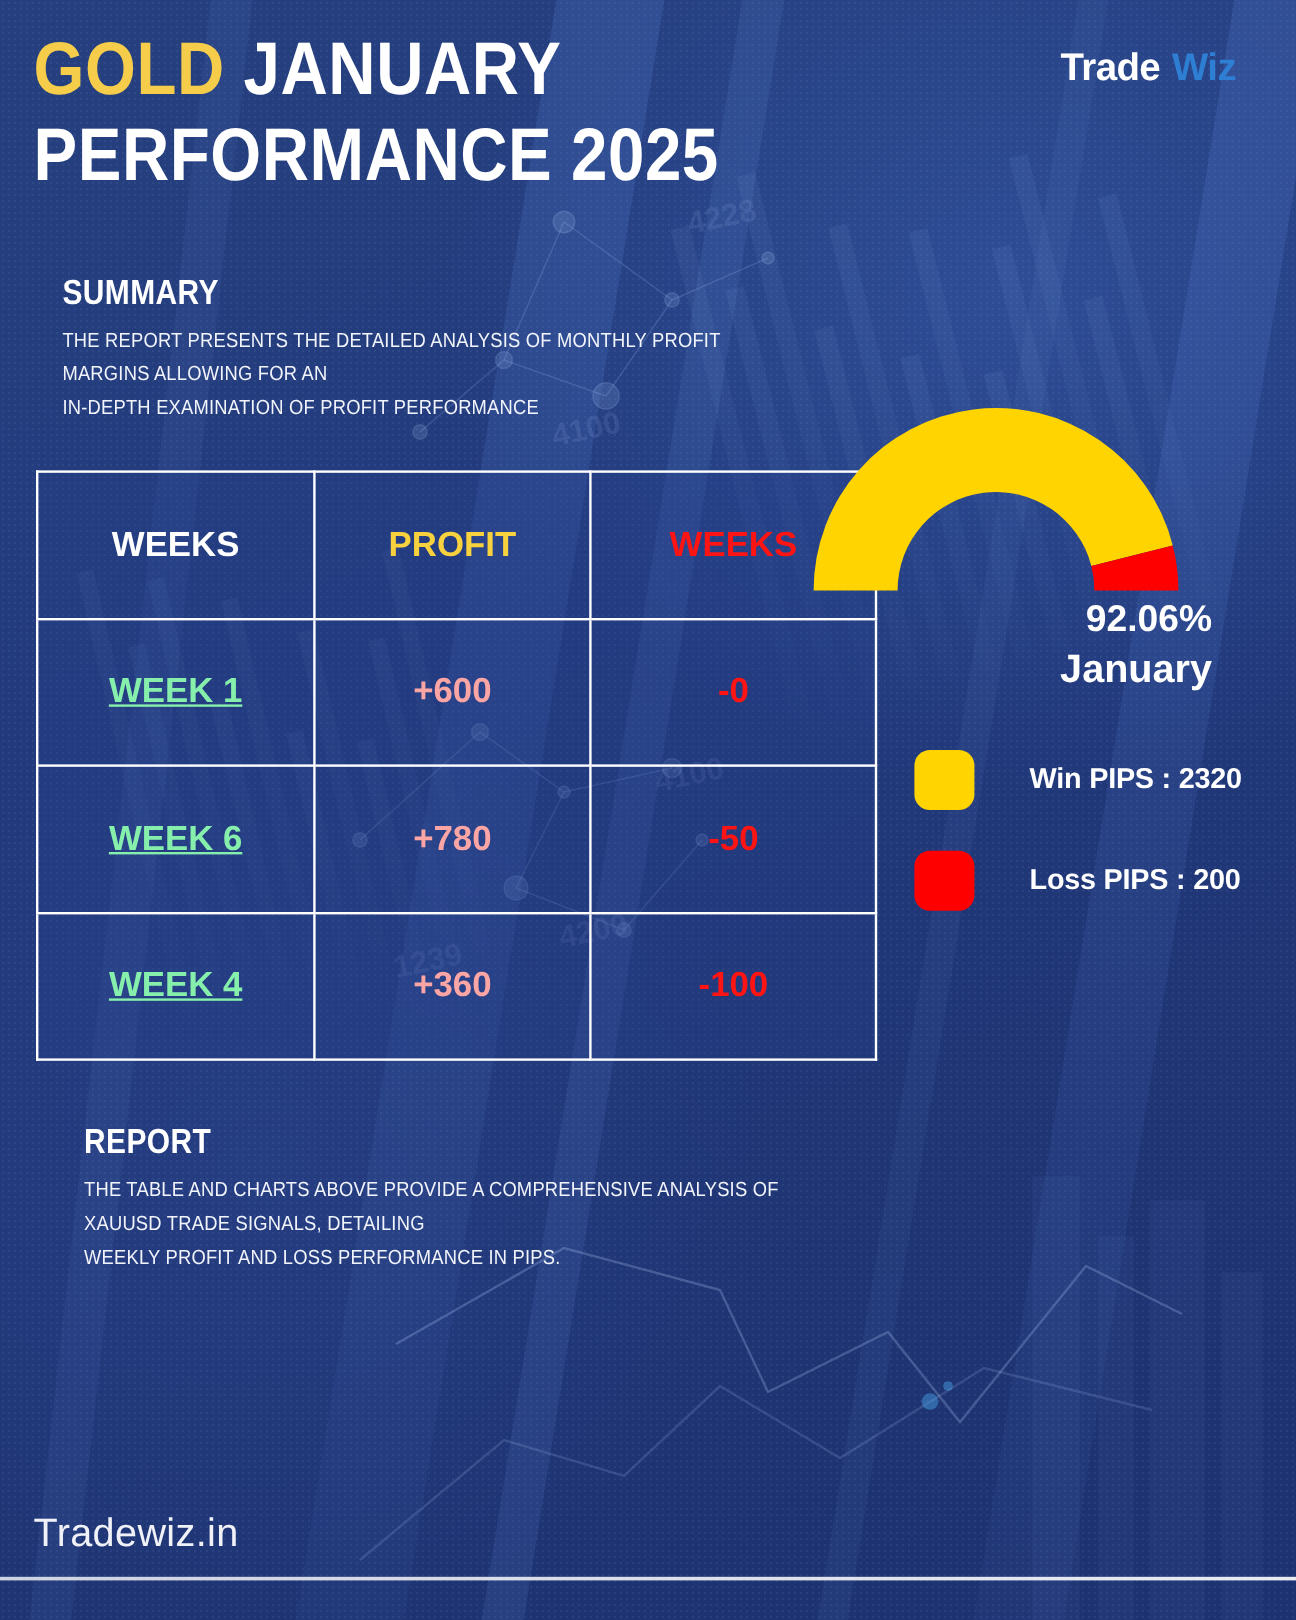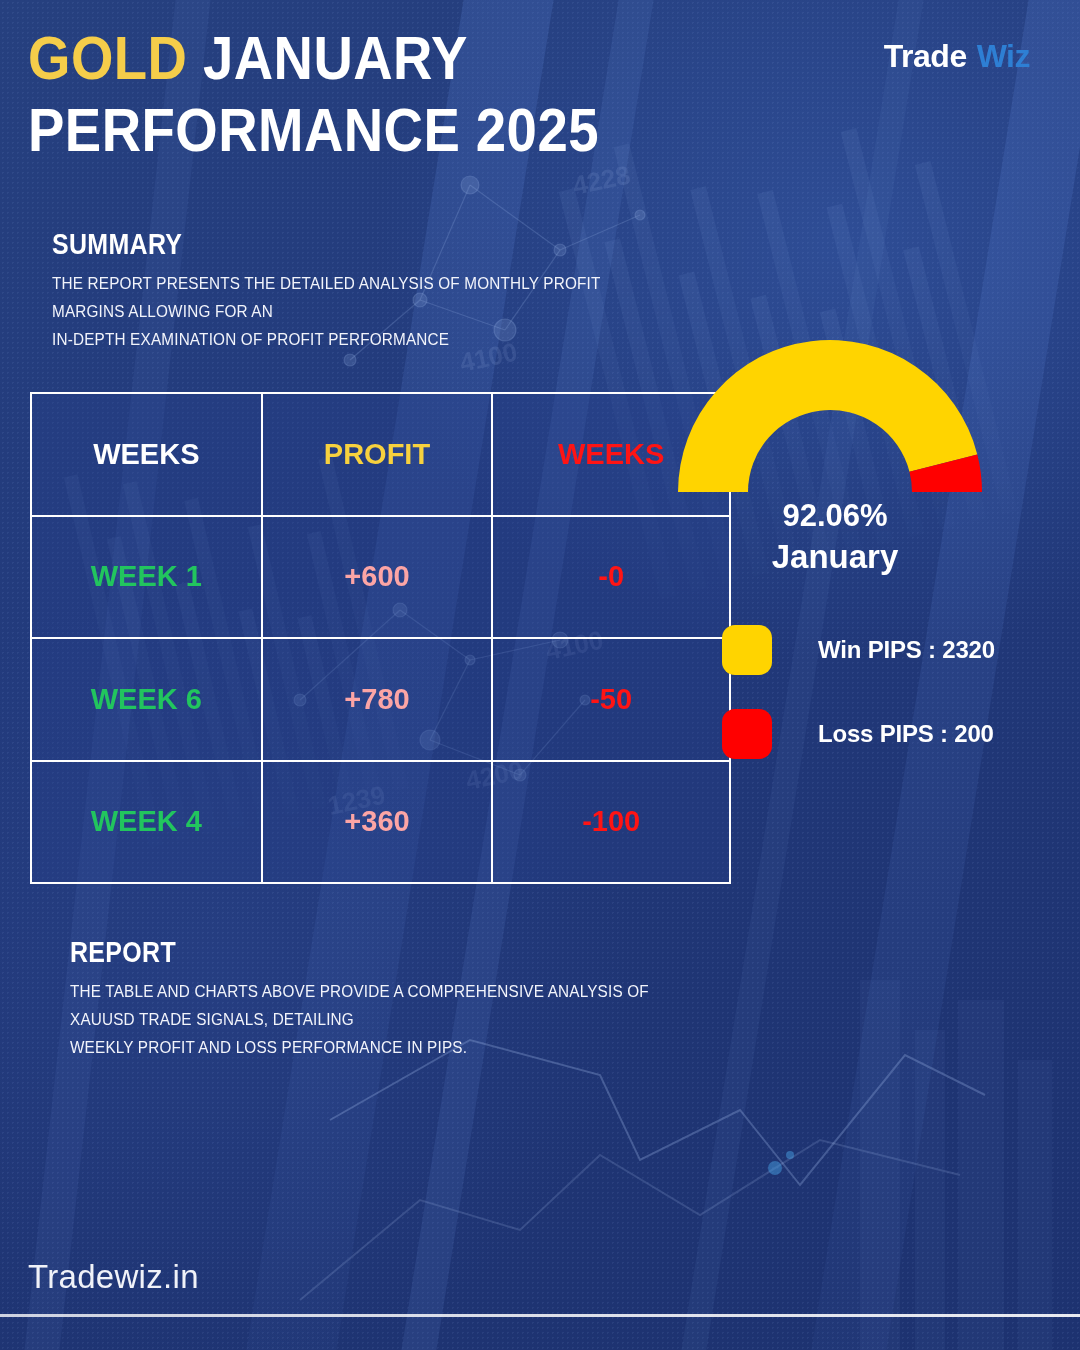"92.06%" .gauge-caption { text-align: center -> right }
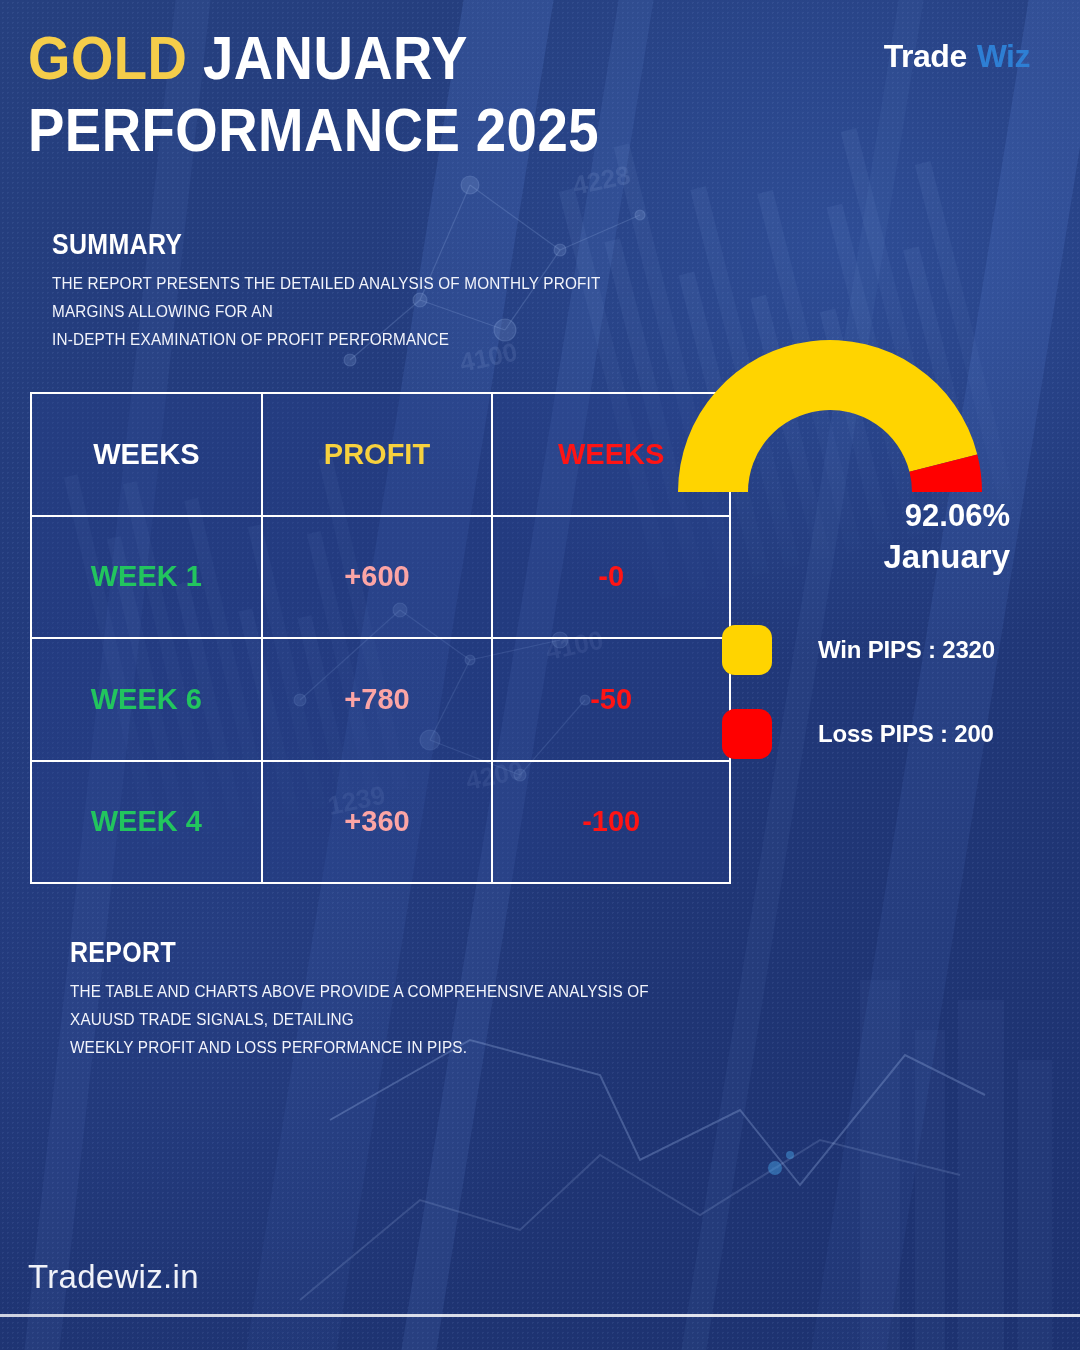"WEEK 1" .cell-week { color: #22c55e -> #86efac; text-decoration: none -> underline }
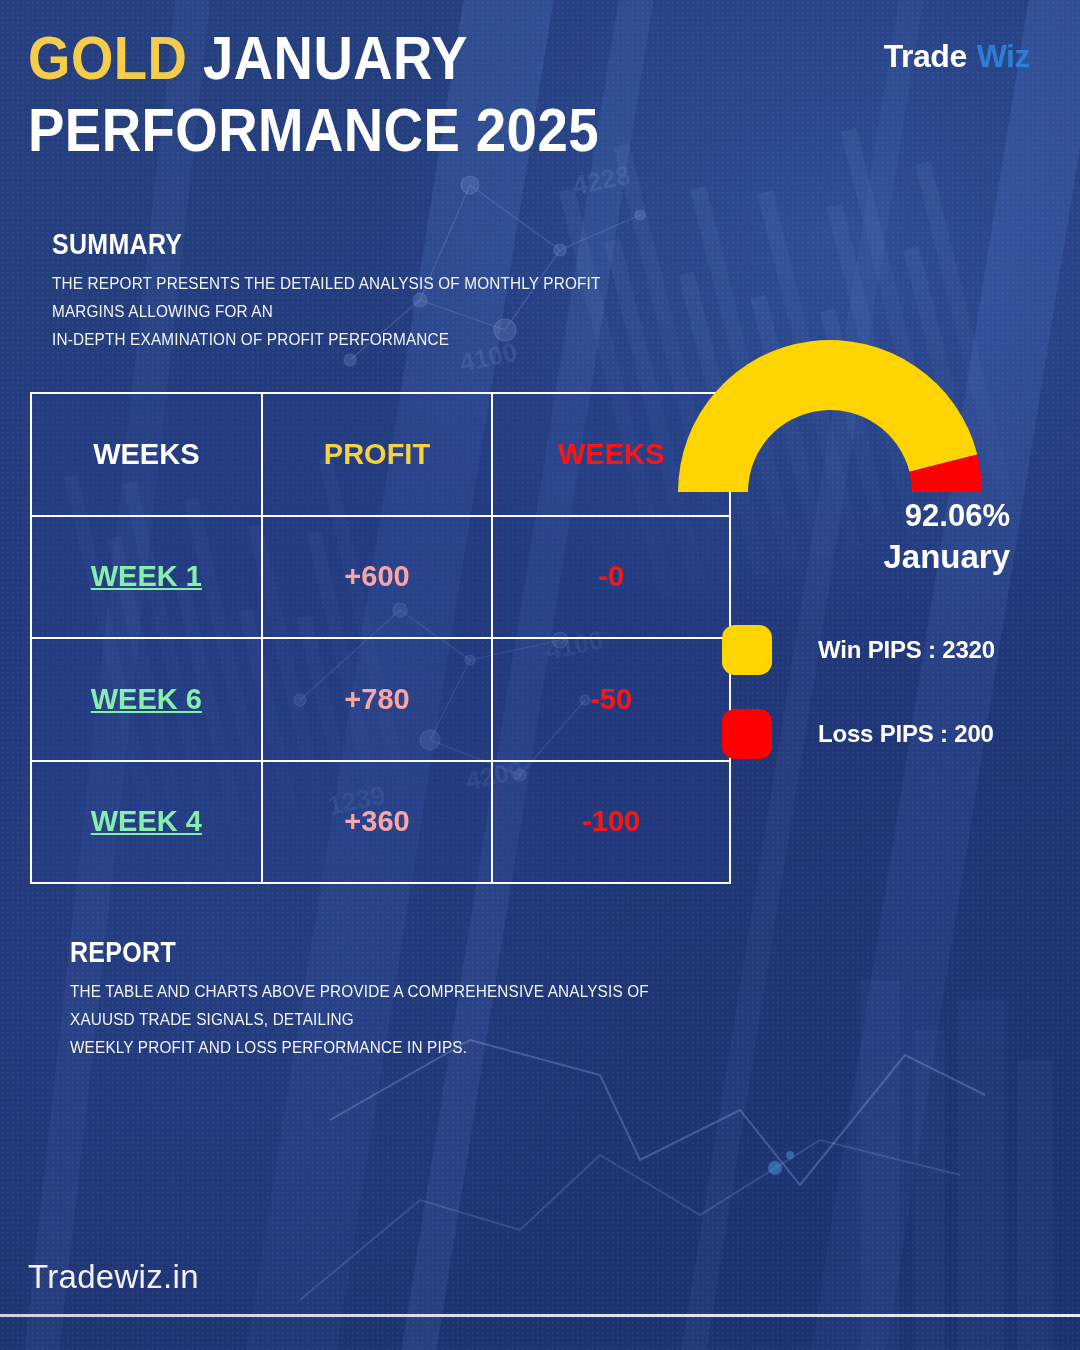"Win PIPS : 2320" .legend { left: 722px -> 762px }
